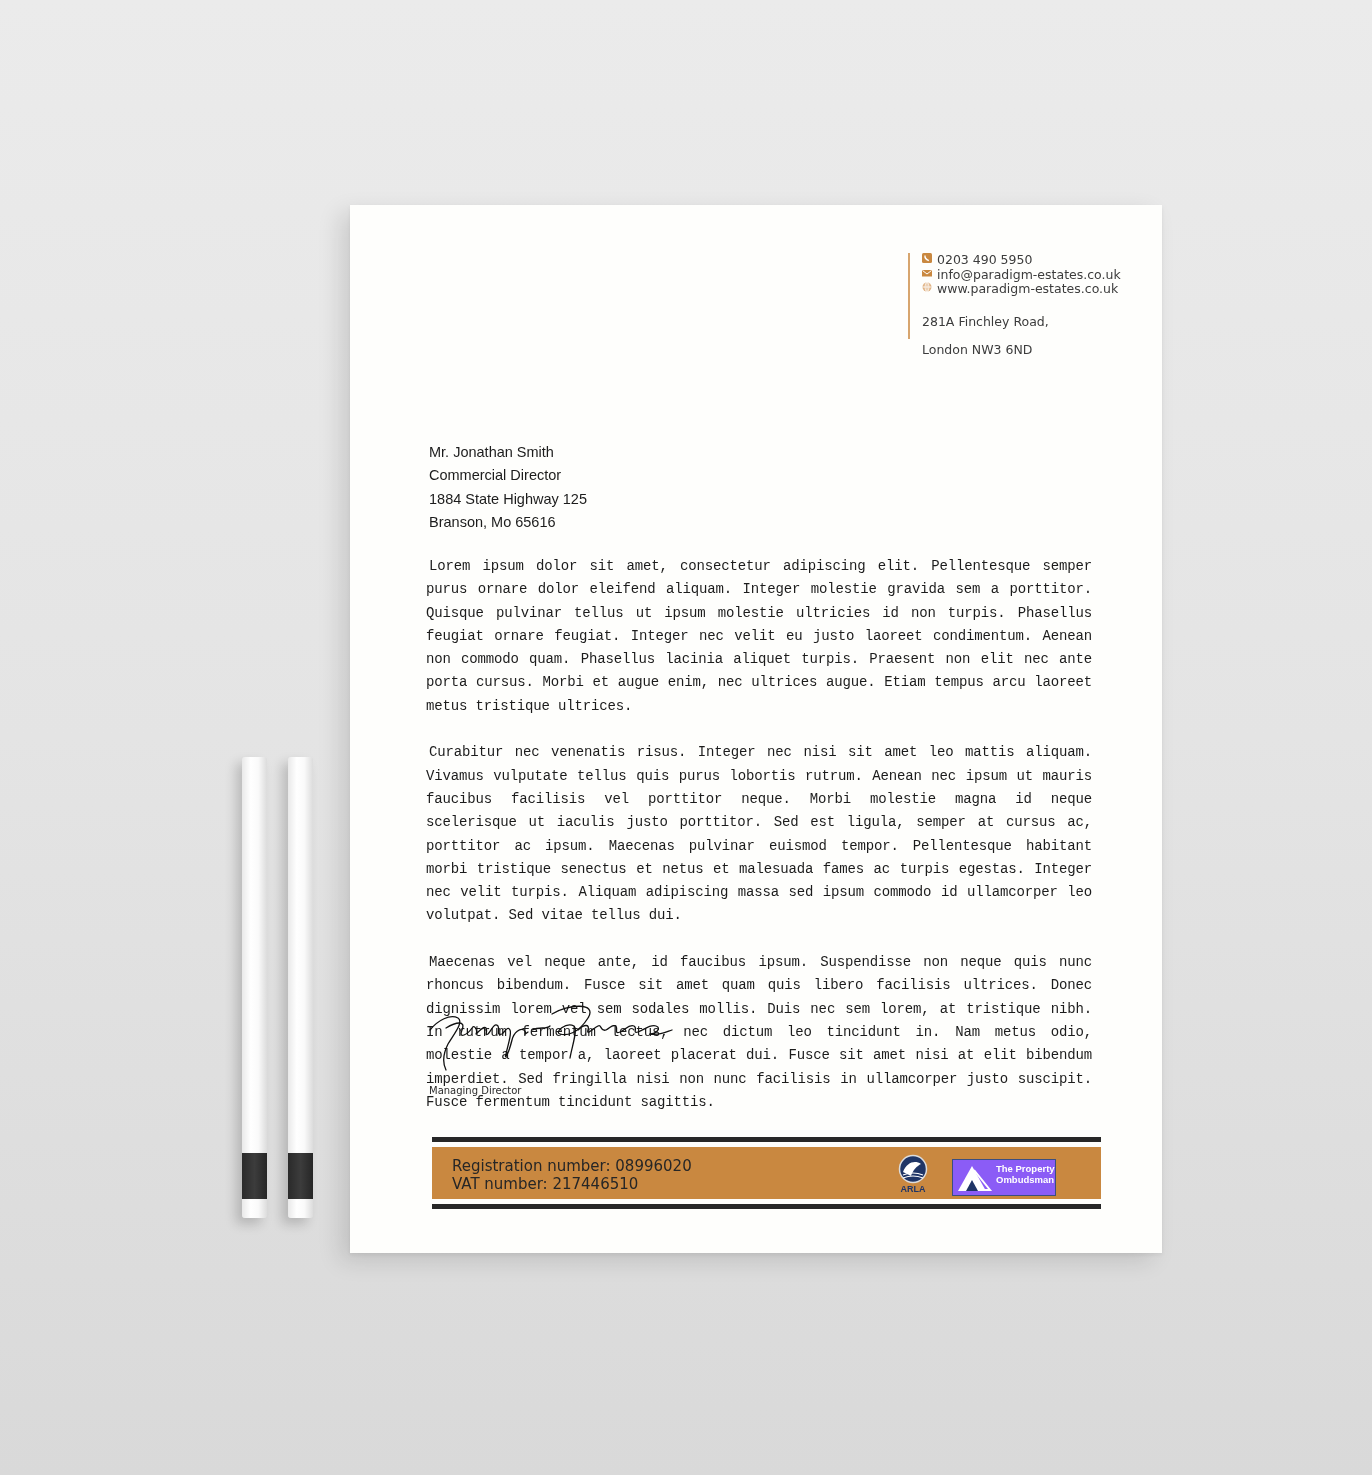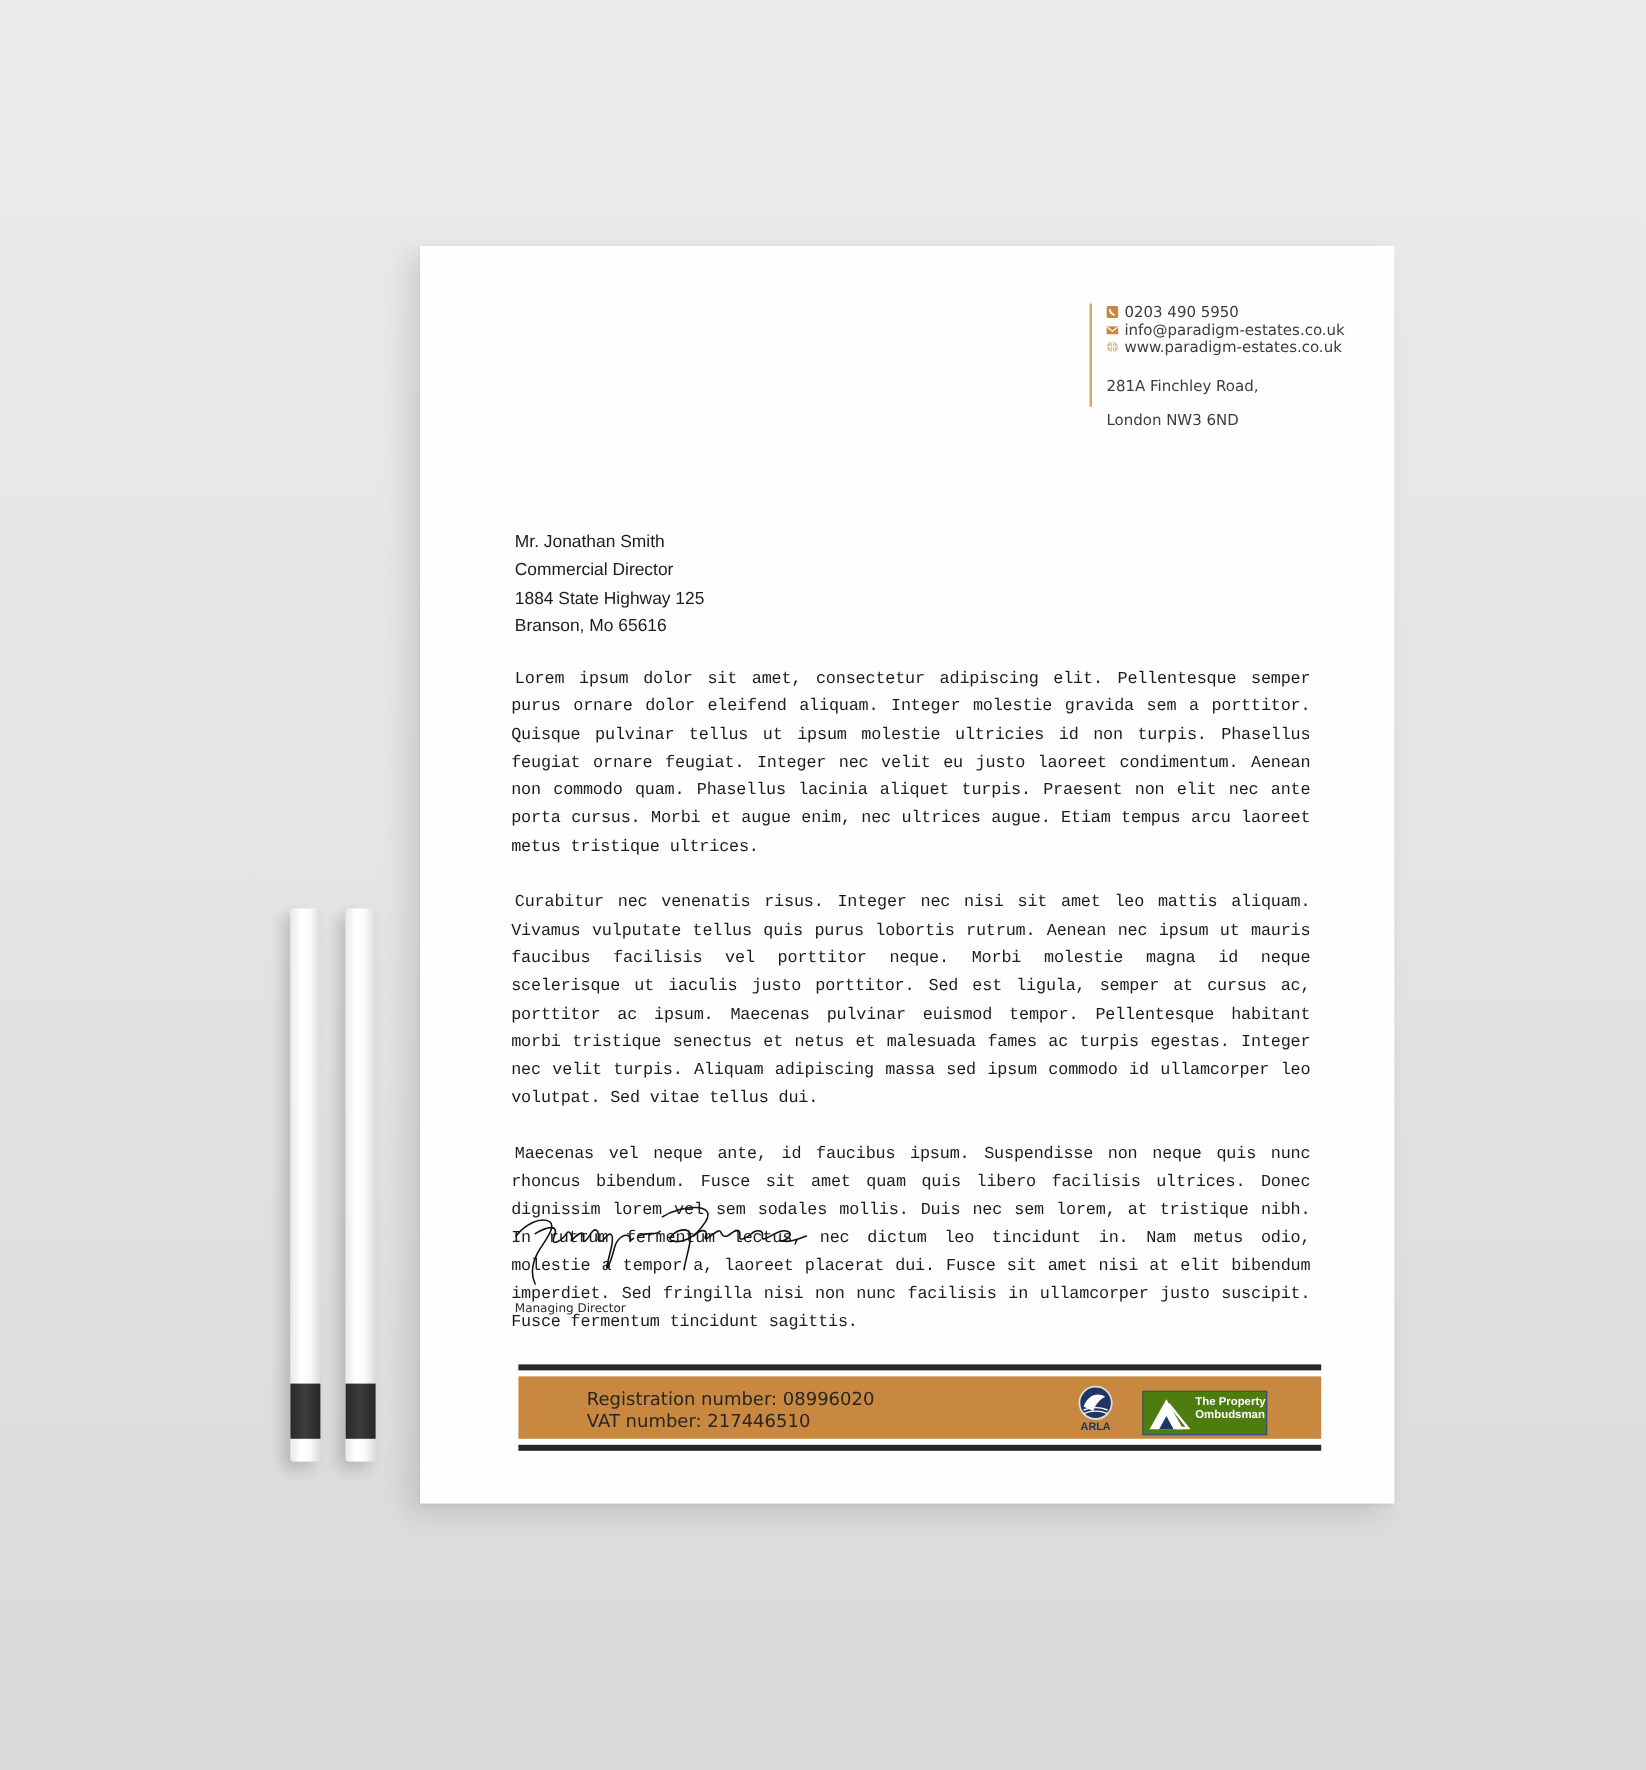"0203 490 5950" .contact-line { align-items: center -> flex-start }
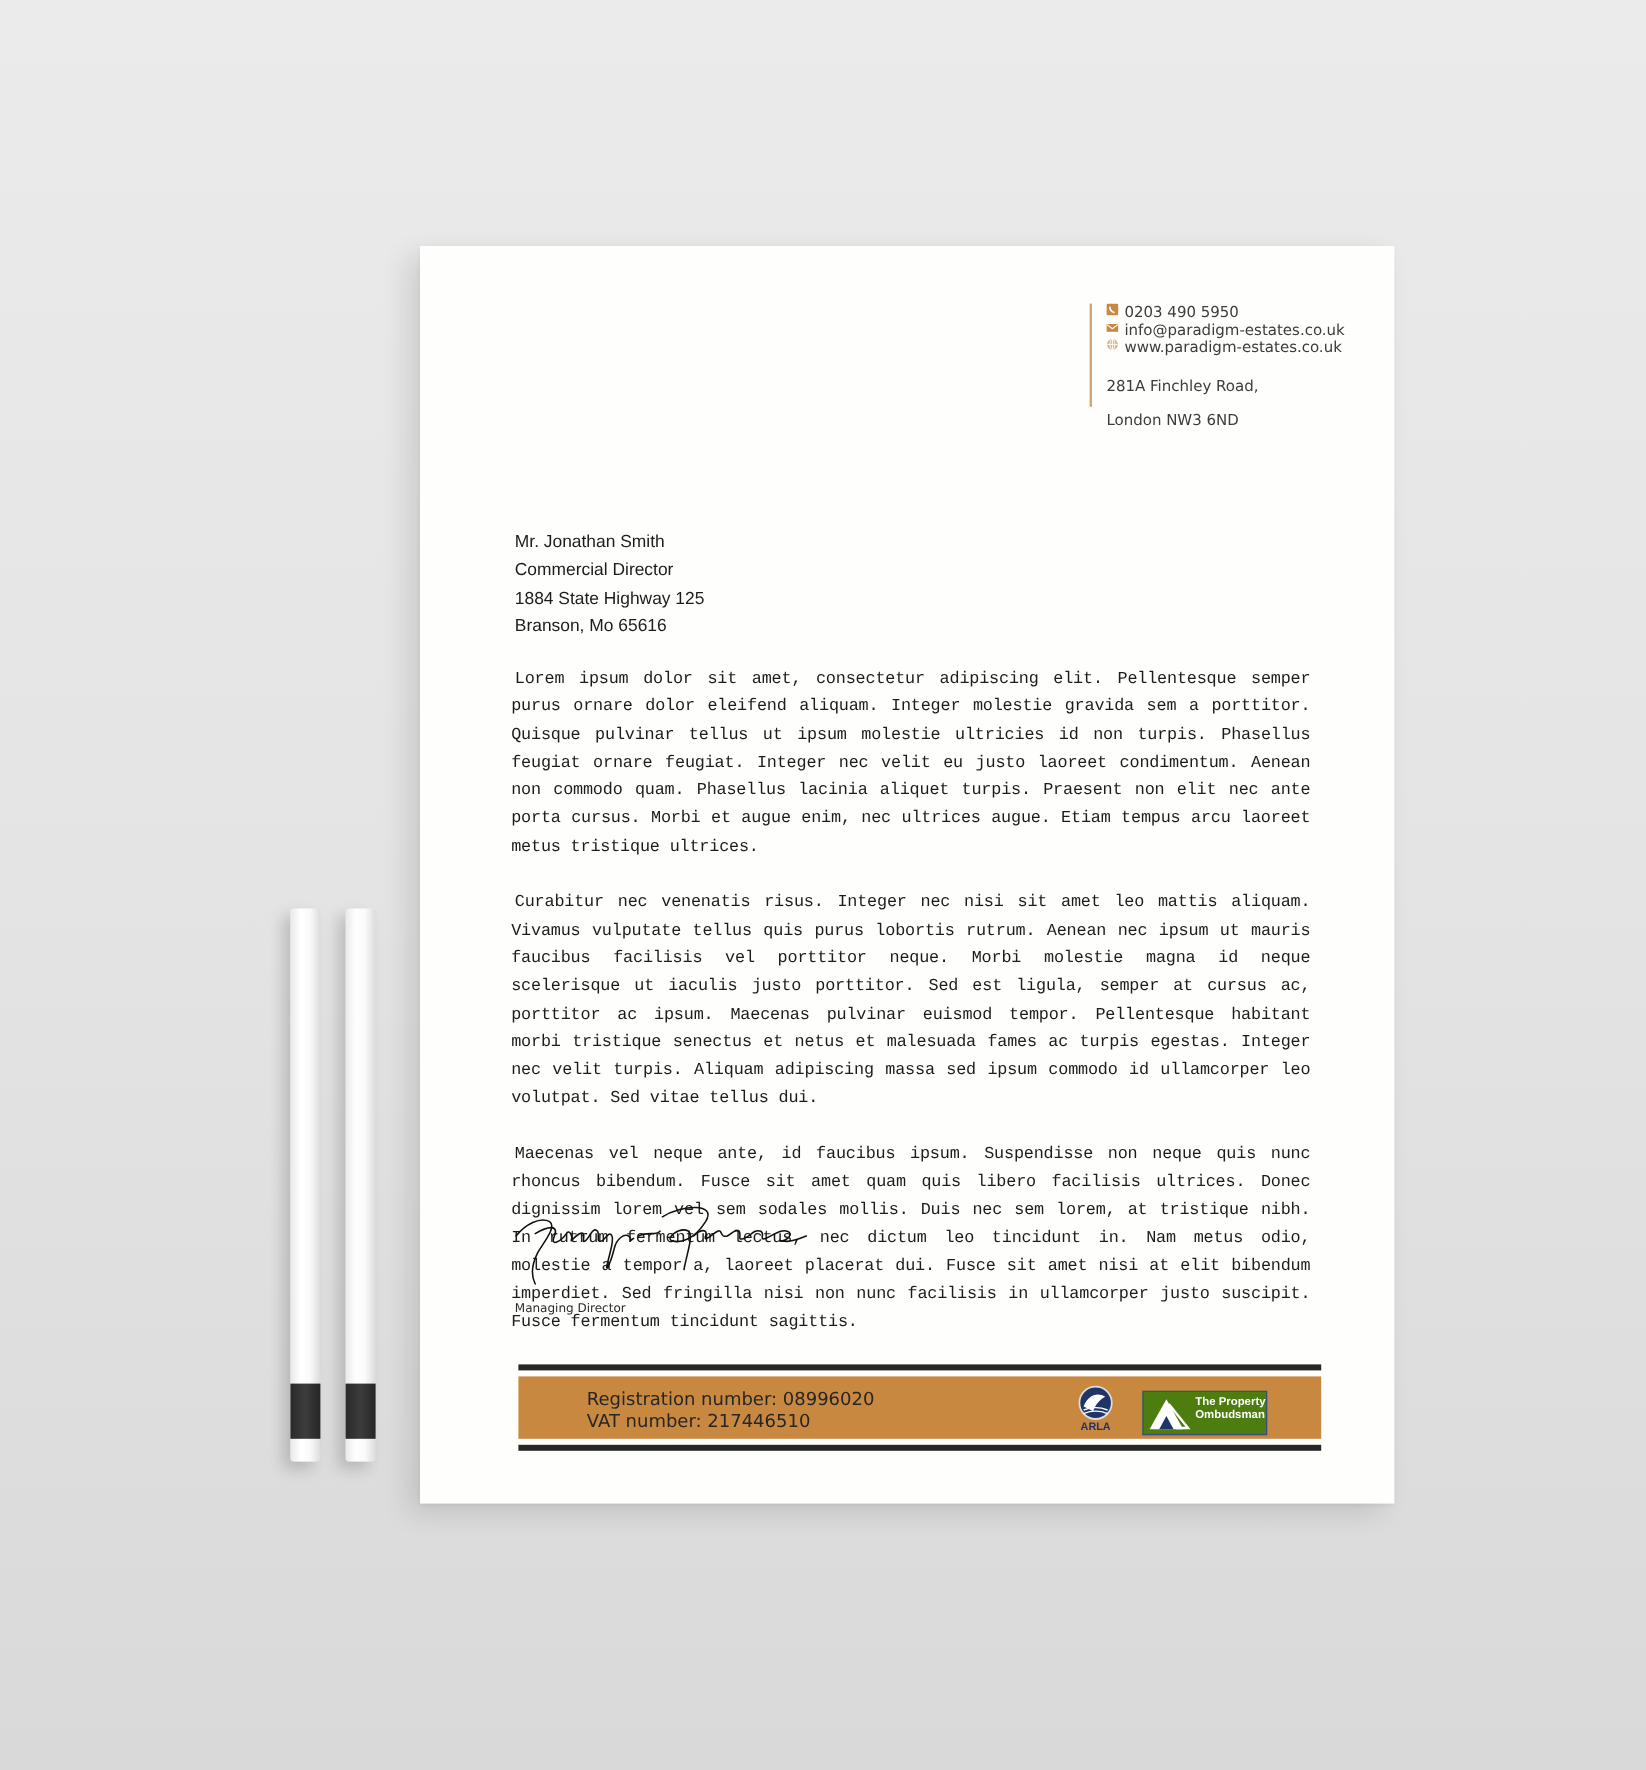"Registration number: 08996020" .footer-text { margin-left: 37px -> none }
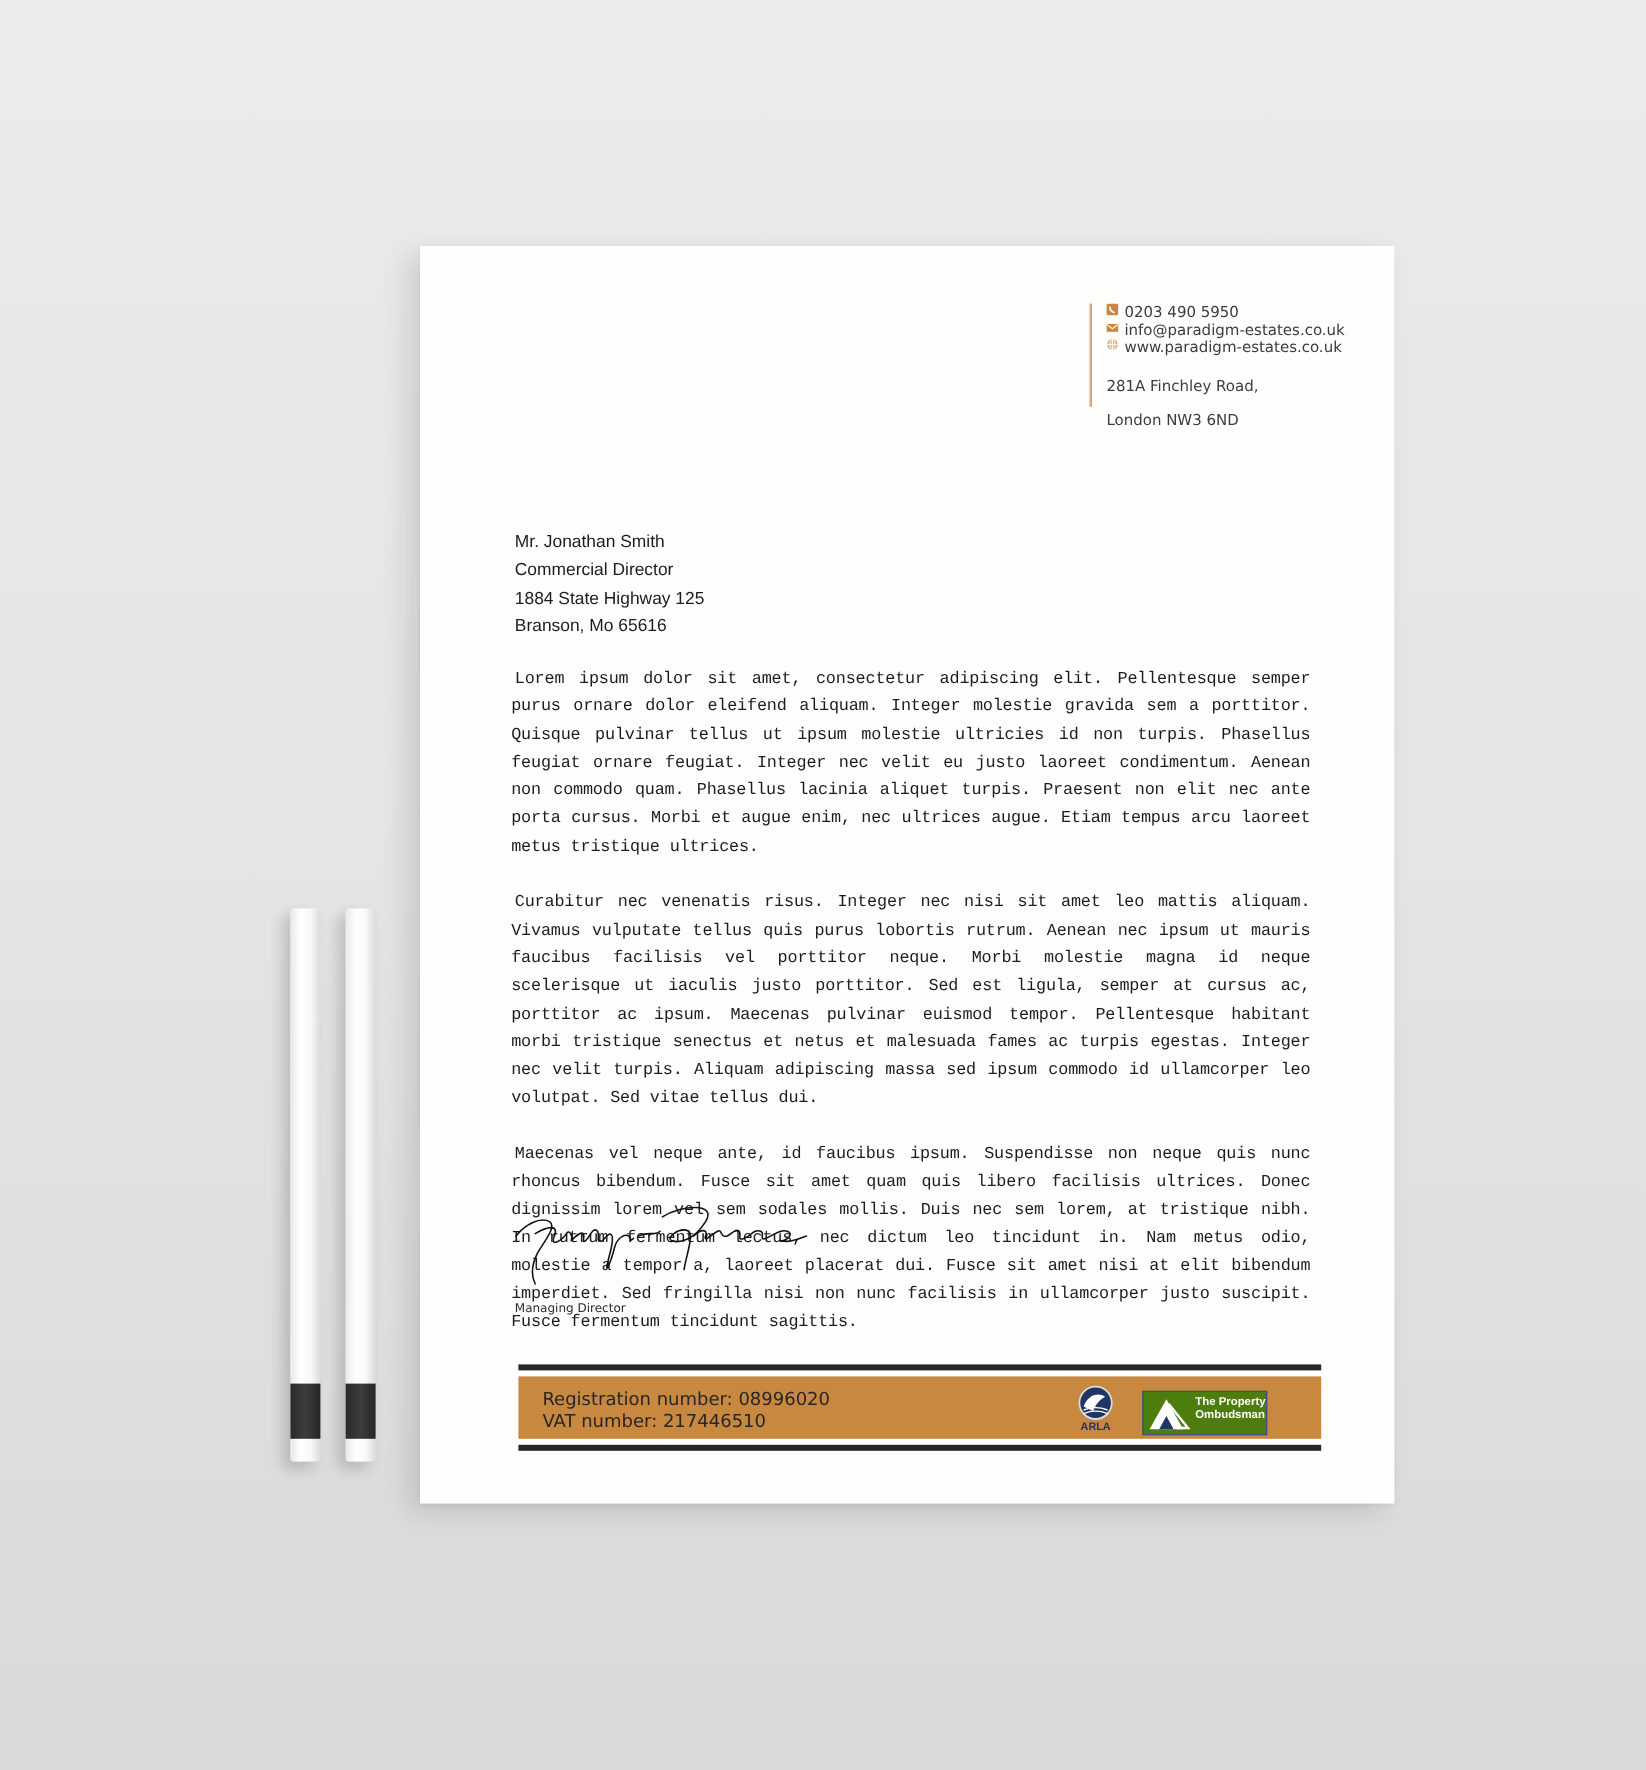"The Property" .tpo { background: #4d7c0f -> #8b5cf6 }
